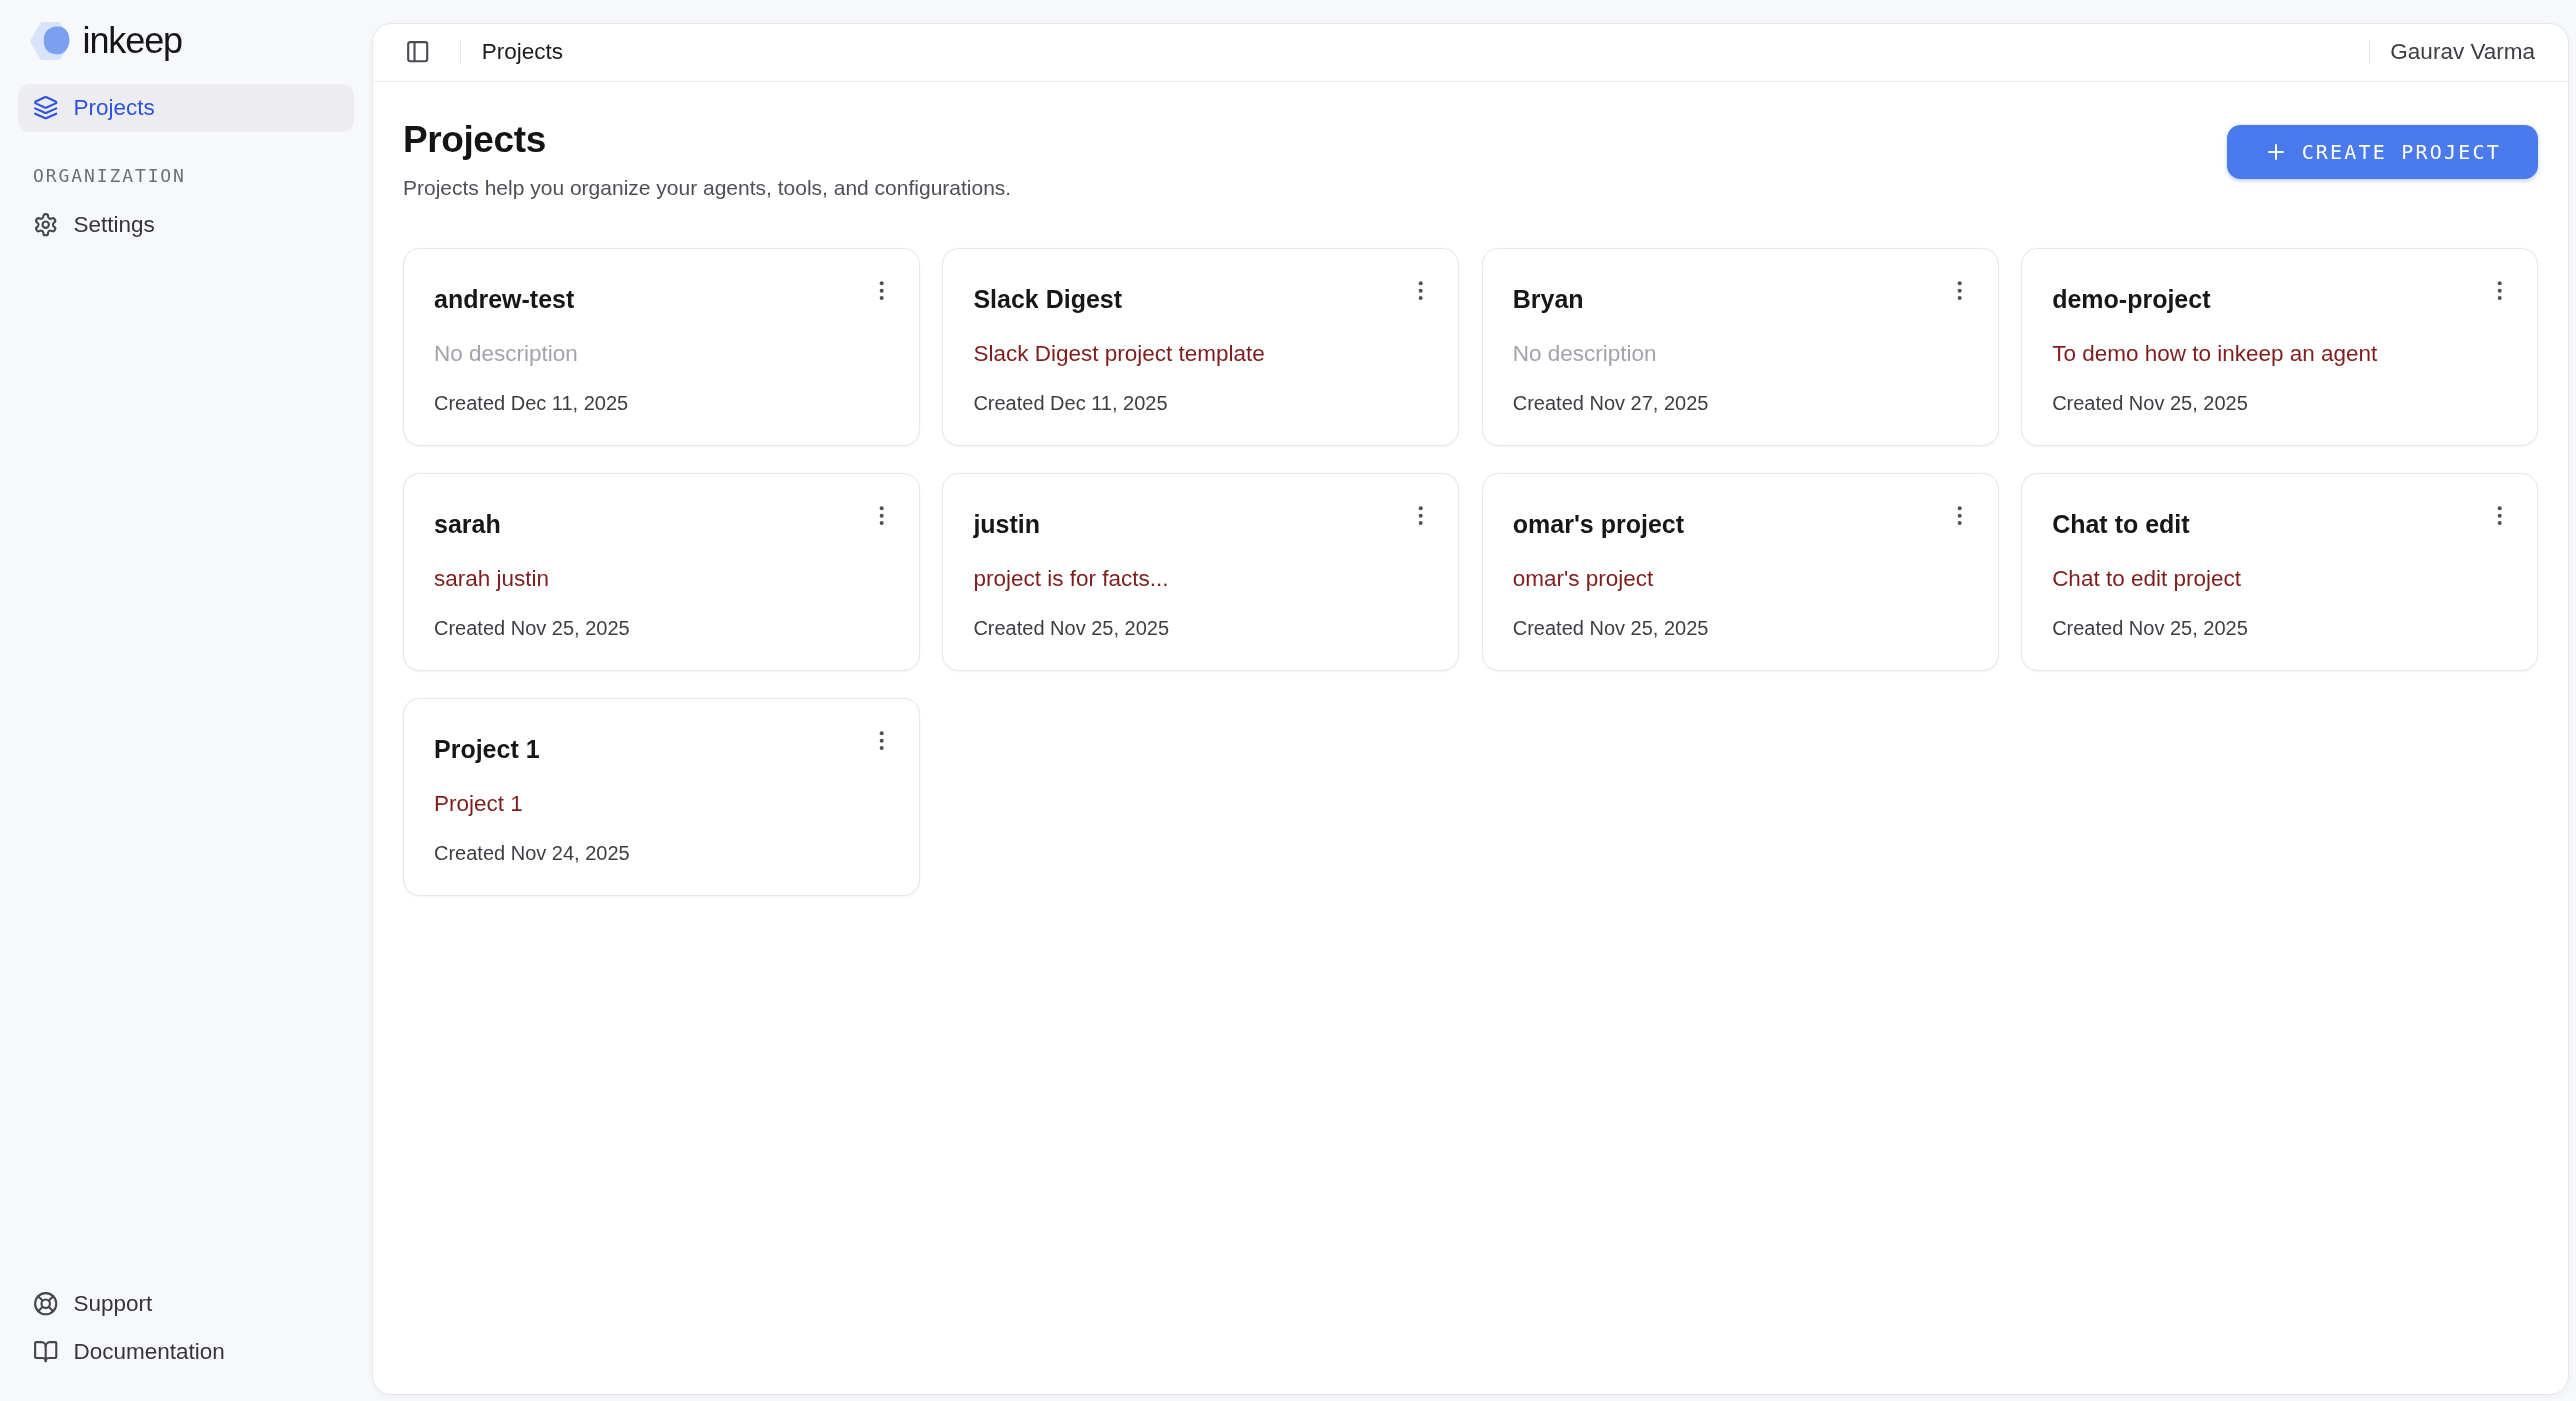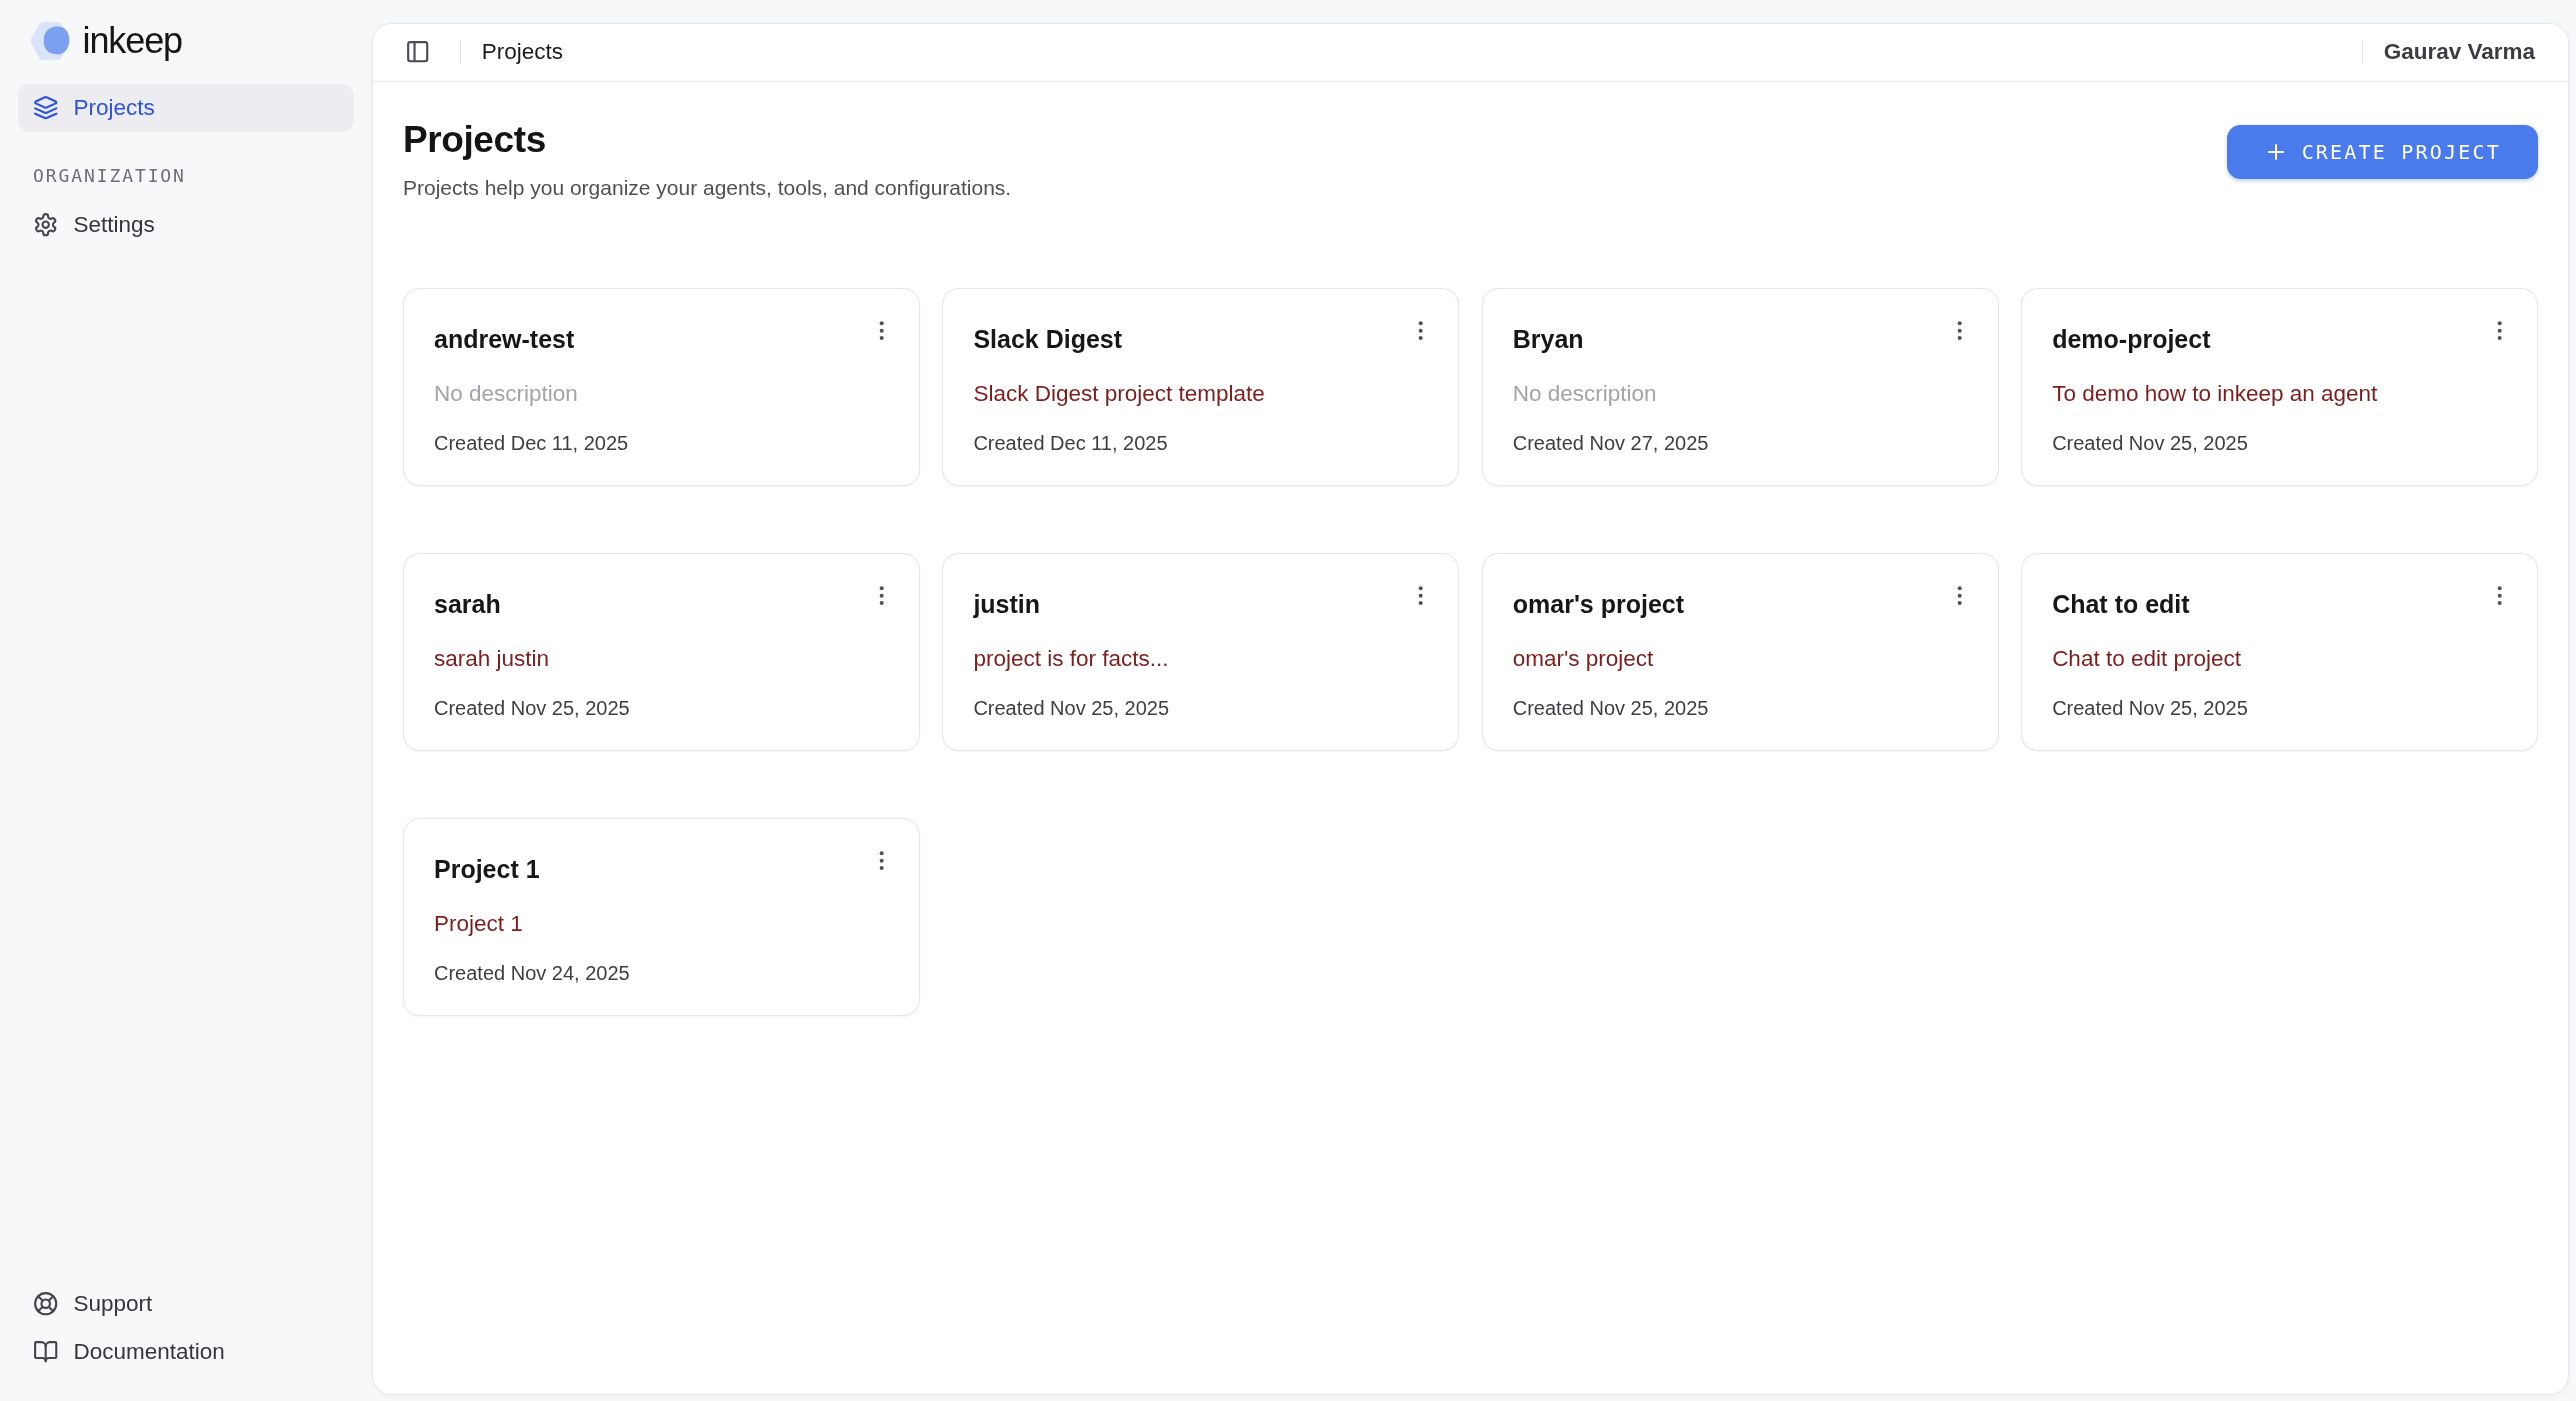"Gaurav Varma" .user-name { font-weight: bold -> none }
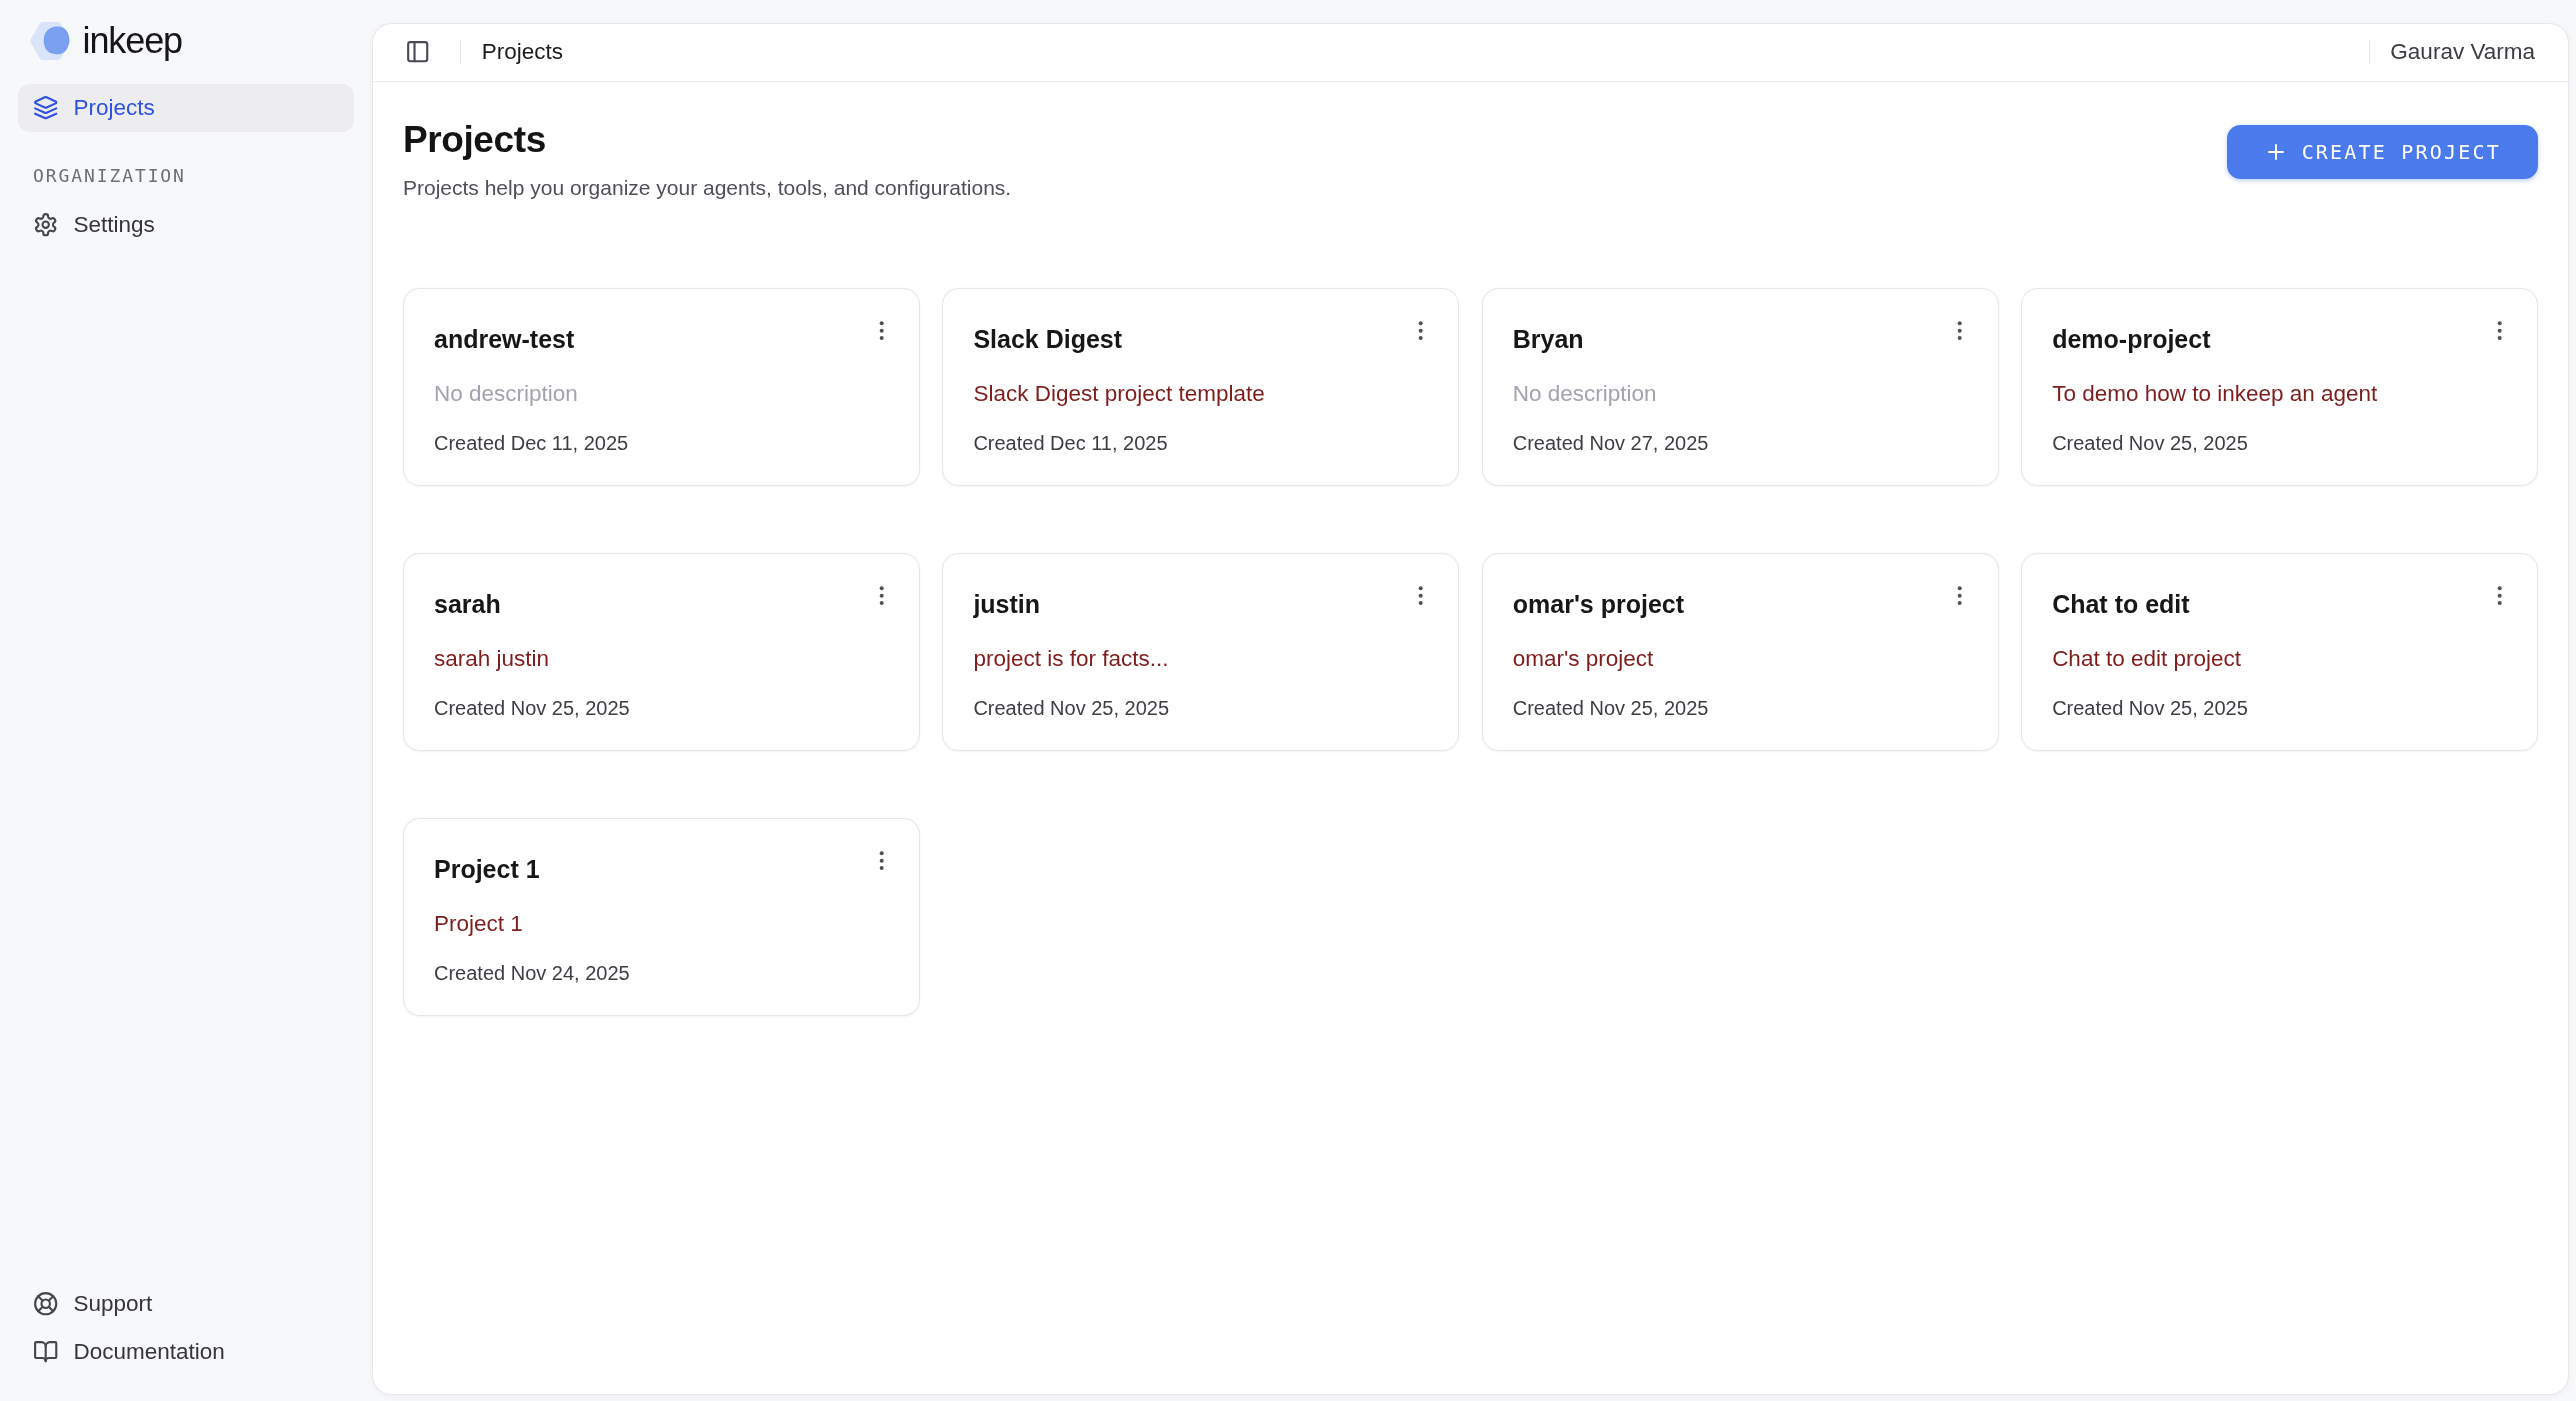"andrew-test" .card { margin-top: 40px -> none }
